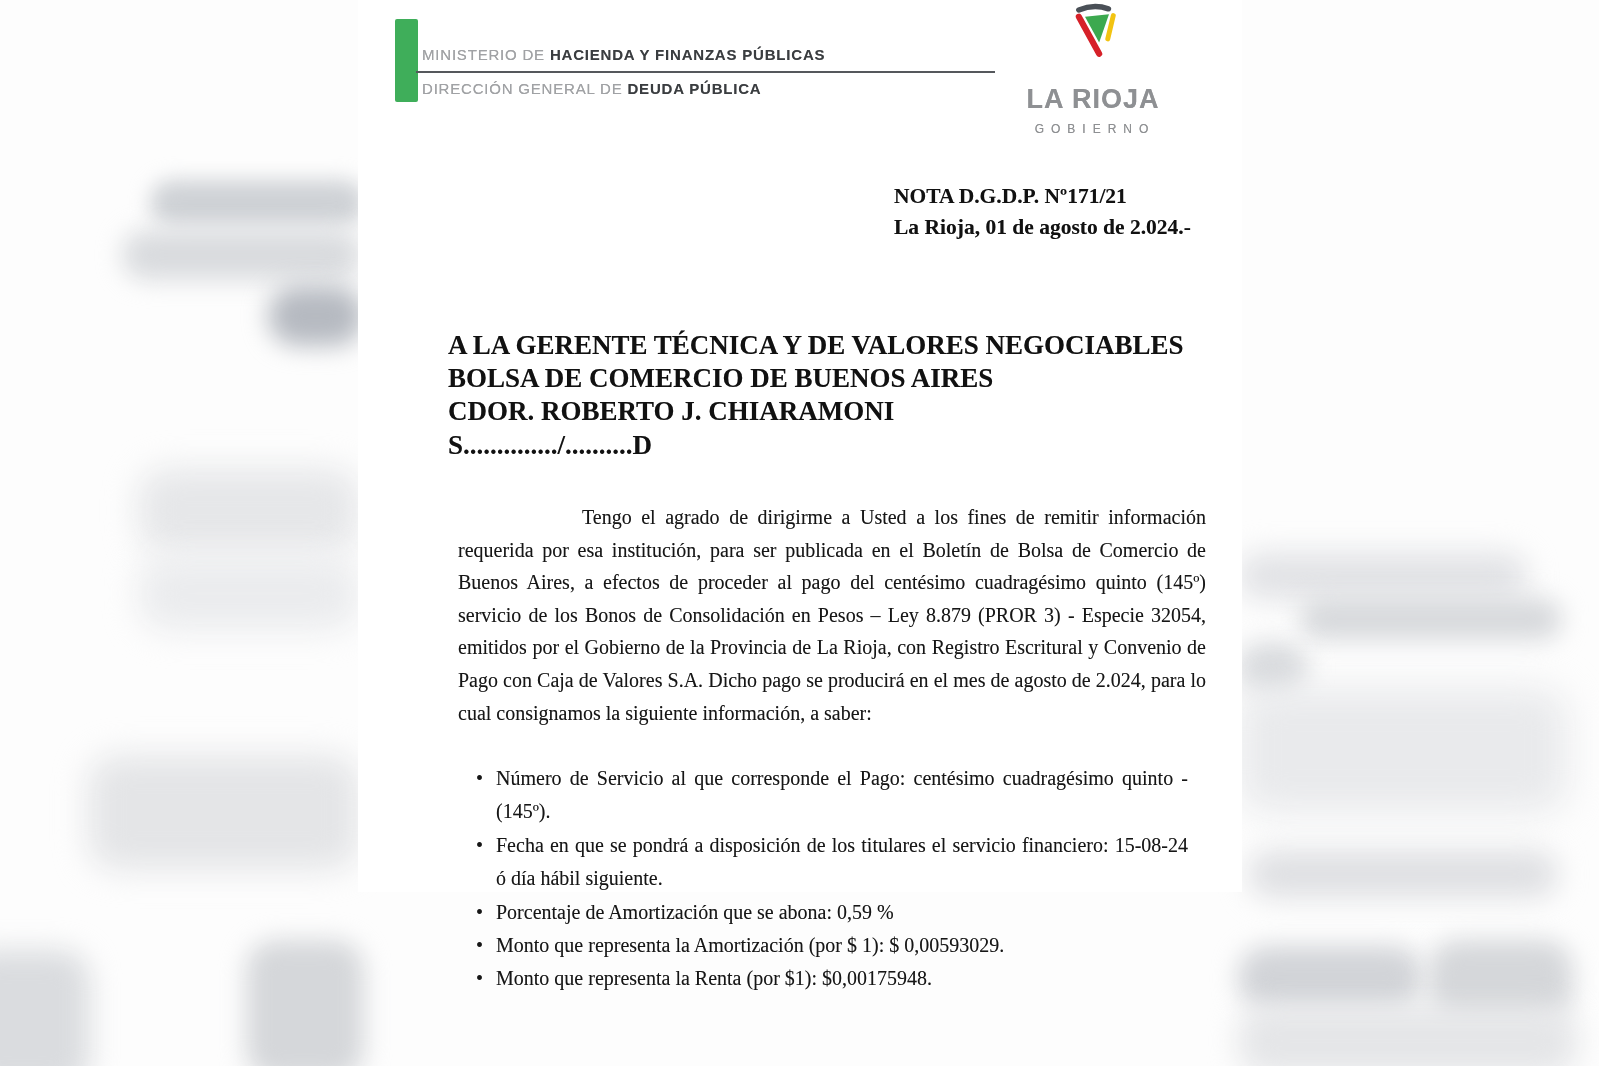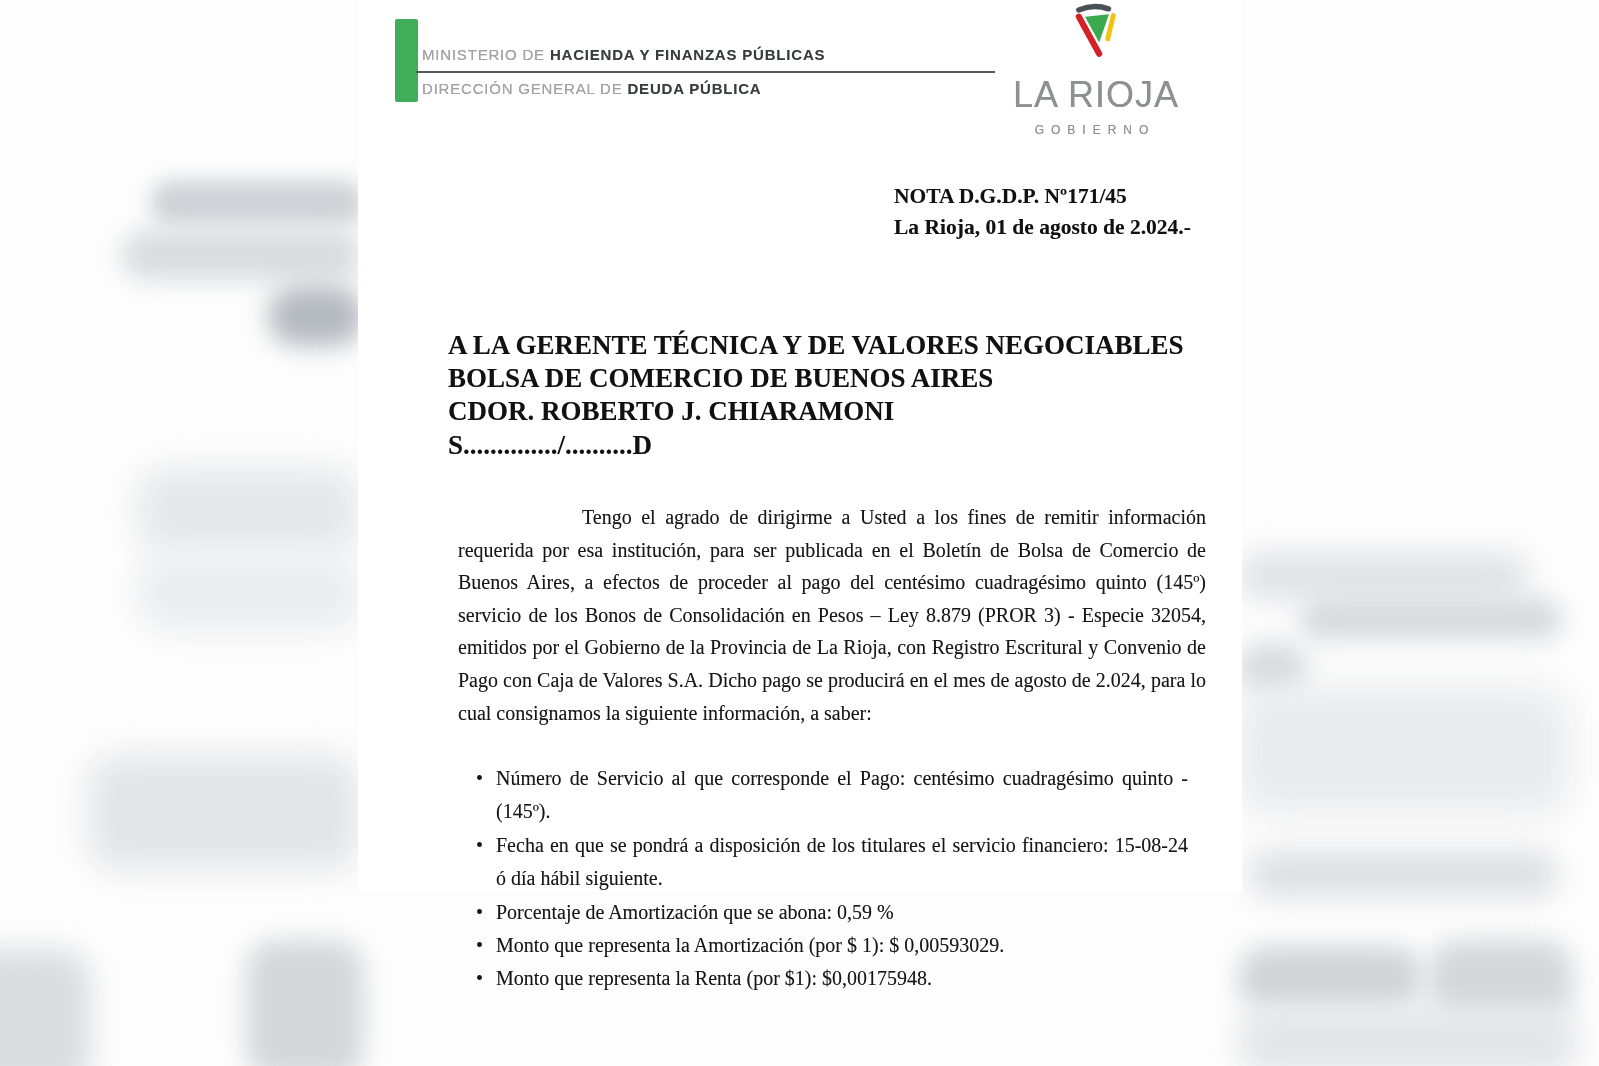"LA RIOJA" .logo-title { font-size: 36px -> 27px; font-weight: 400 -> 700; margin-top: 8px -> 18px }
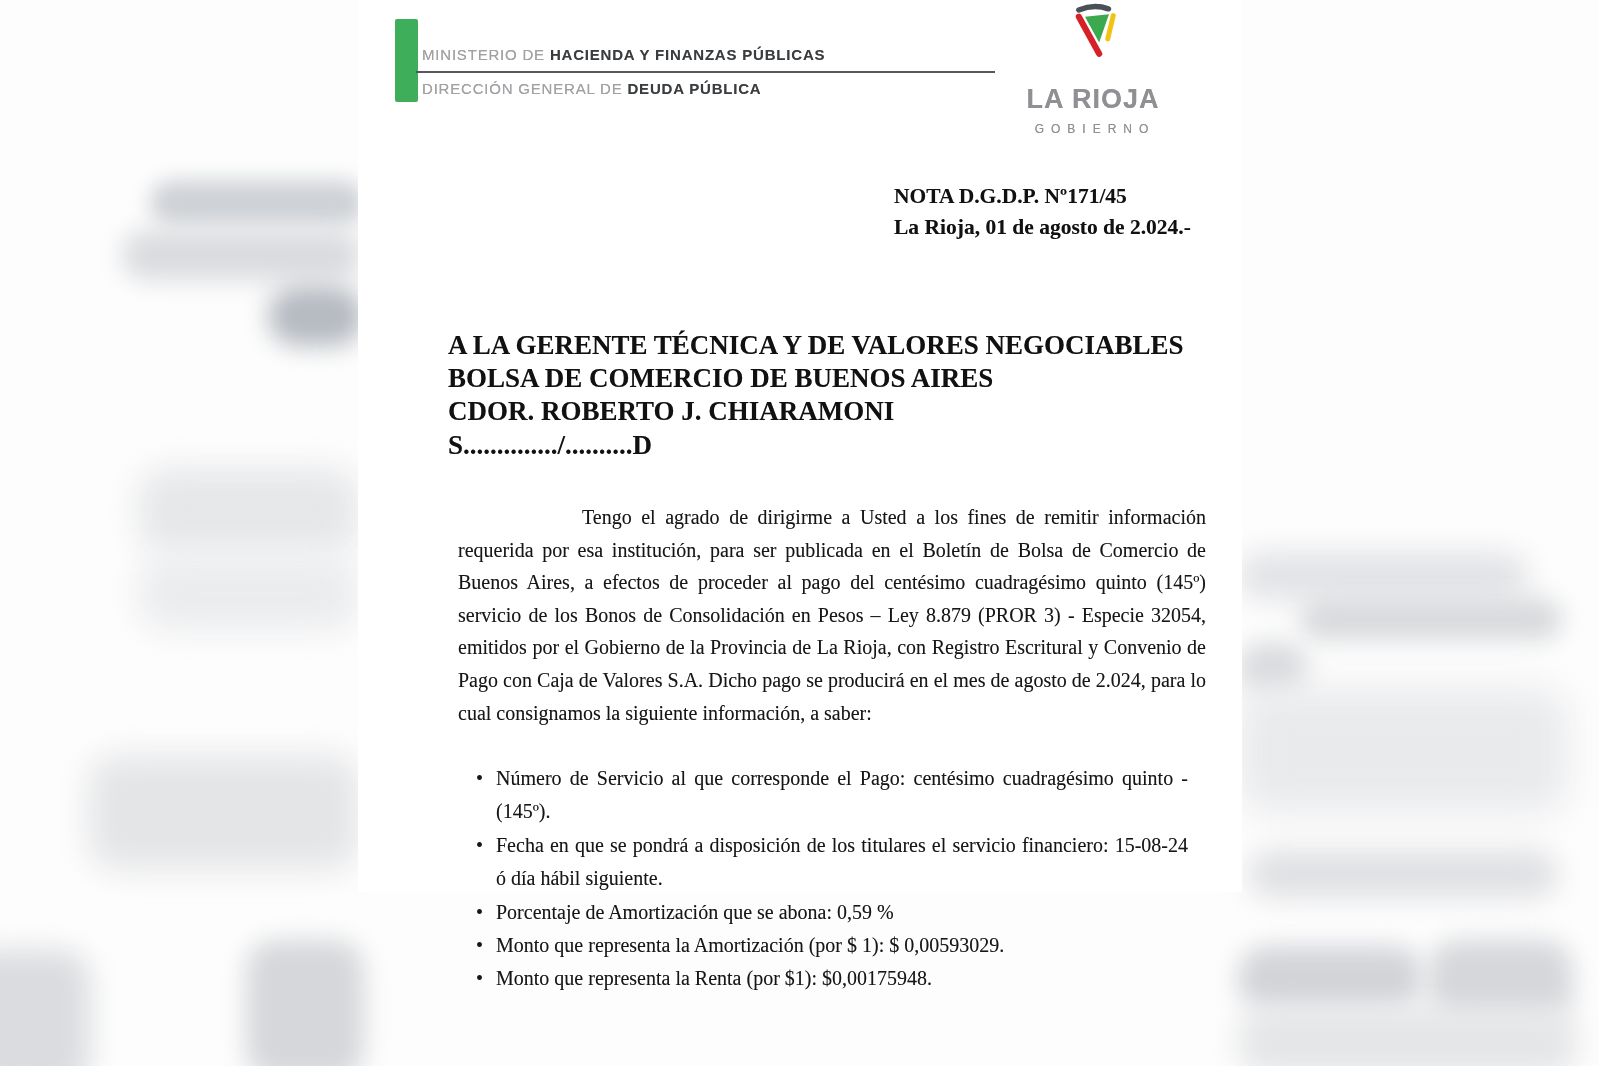"NOTA D.G.D.P. Nº171/45" div { text: Nº171/45 -> Nº171/21 }
